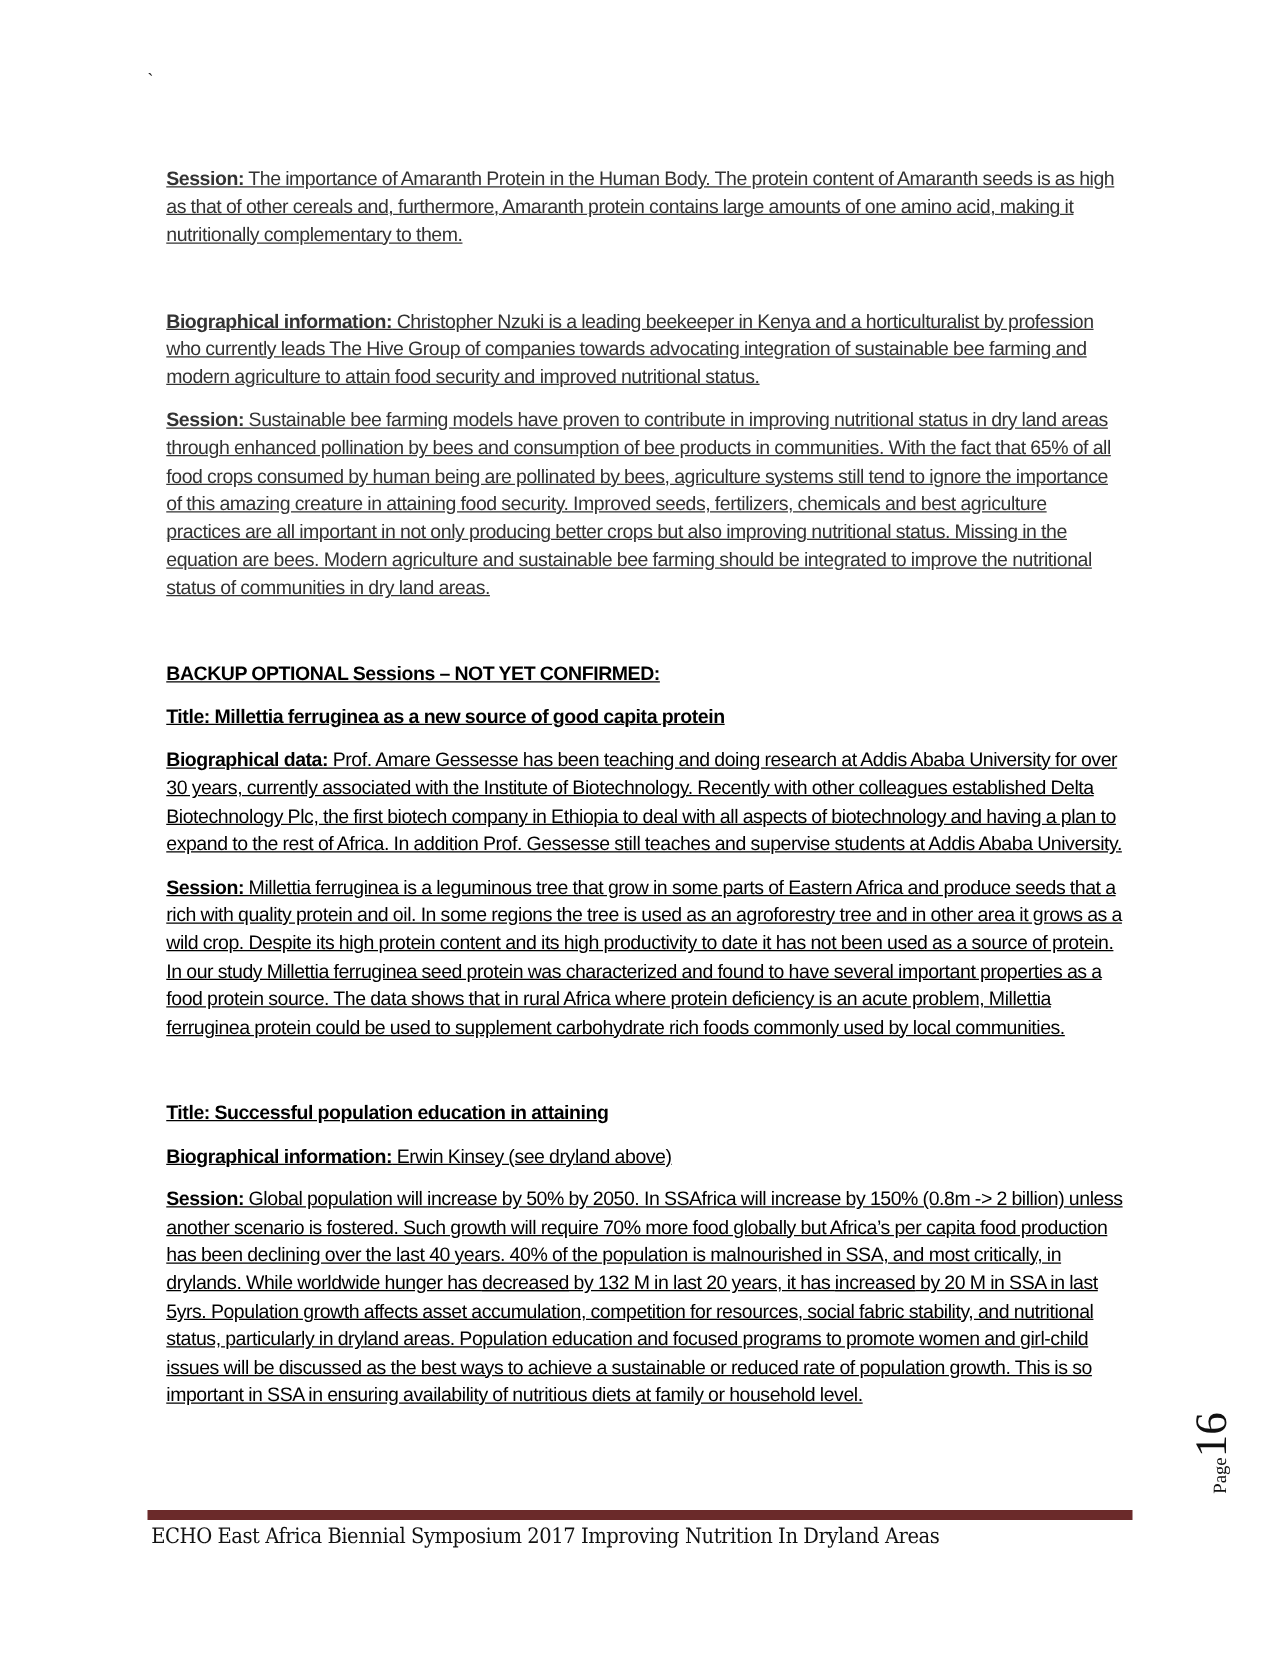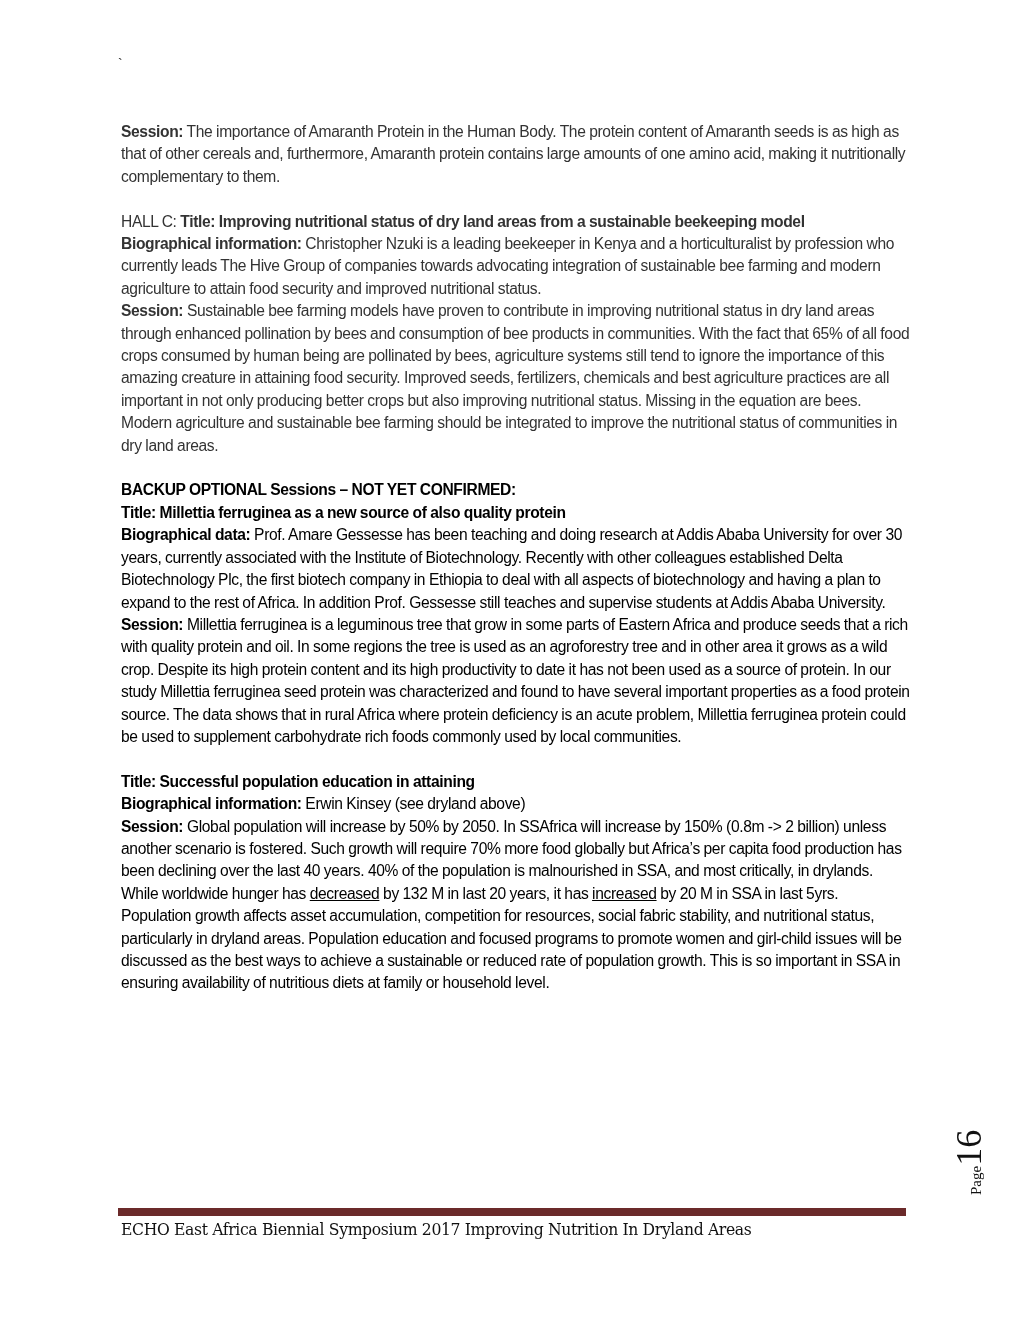"Session: The importance of Amaranth" .content p { margin: 0 -> 12px; text-decoration: none -> underline }
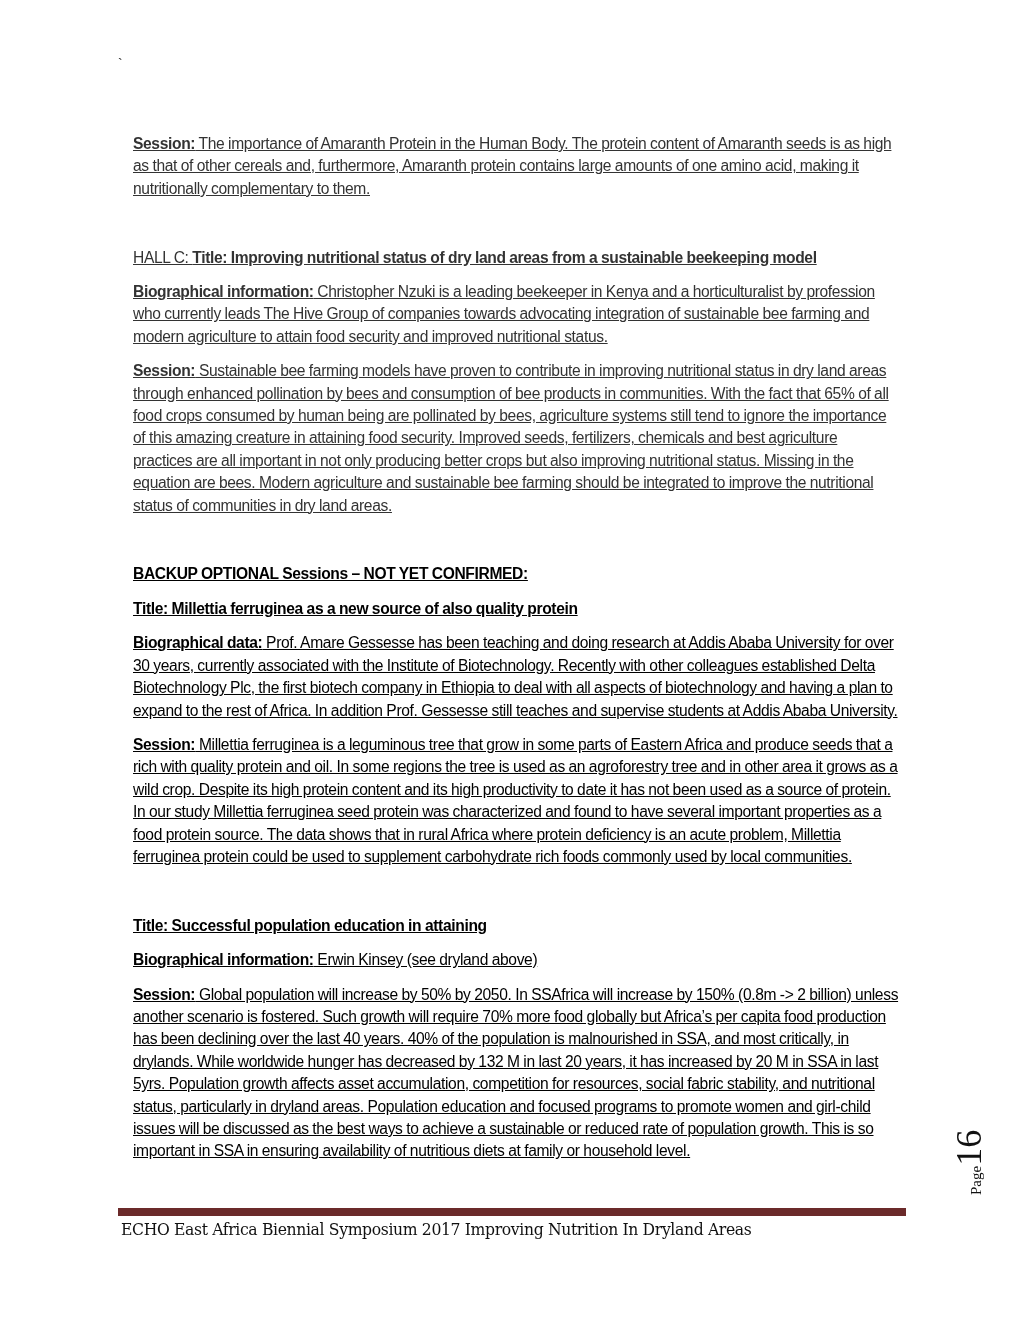"HALL C: Title: Improving nutritional" p.light { html: <p><span>HALL C: </span><b>Title: Improving nutritional status of dry land areas from a sustainable beekeeping model</b></p> -> none }
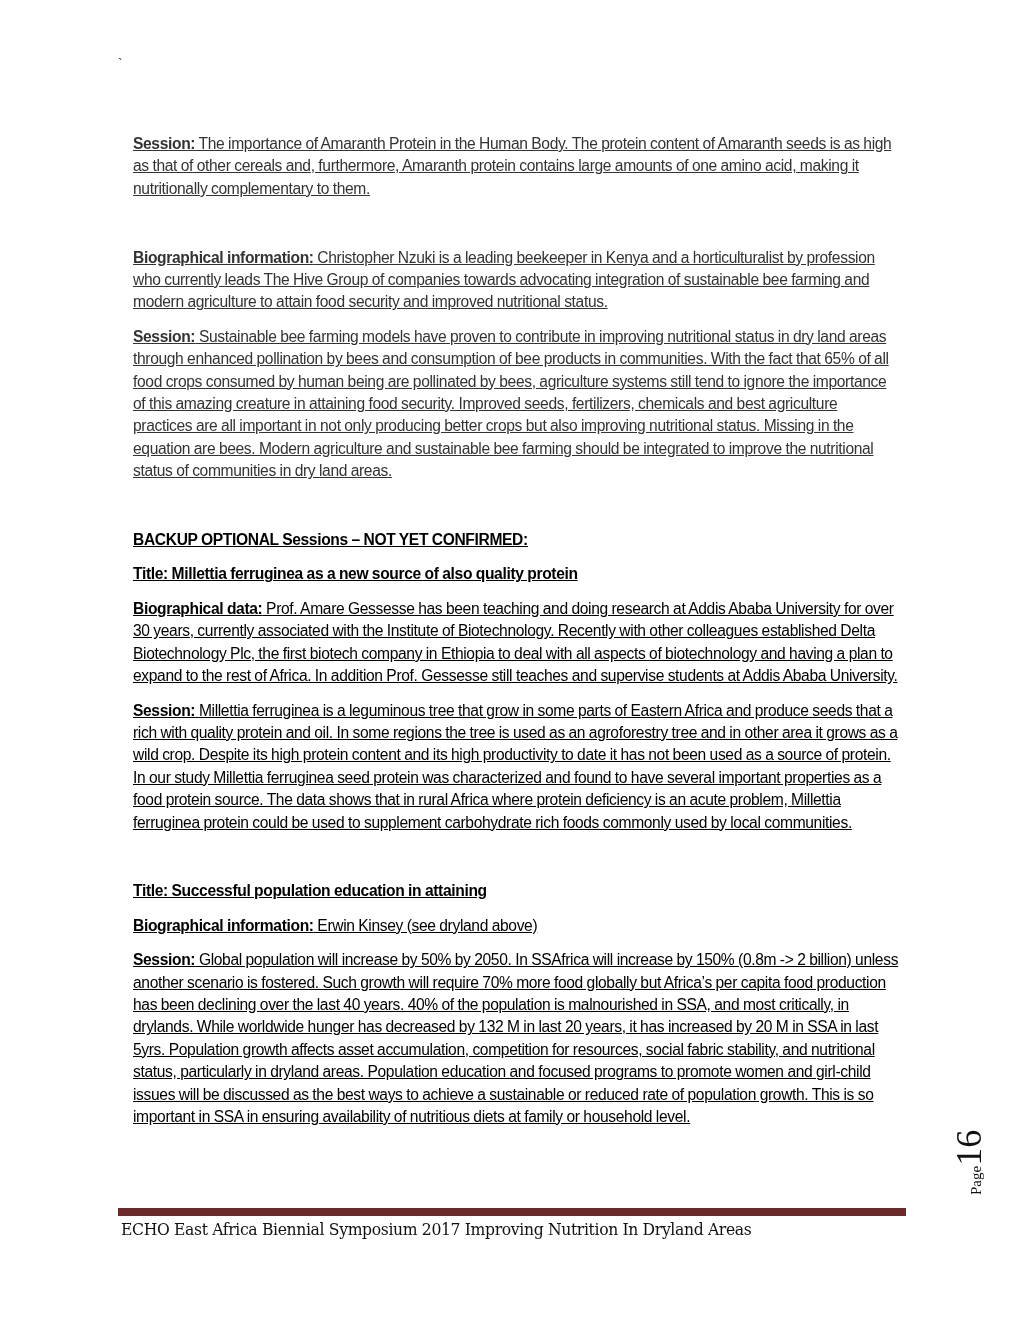"Title: Millettia ferruginea as a" b { text: also quality -> good capita }
